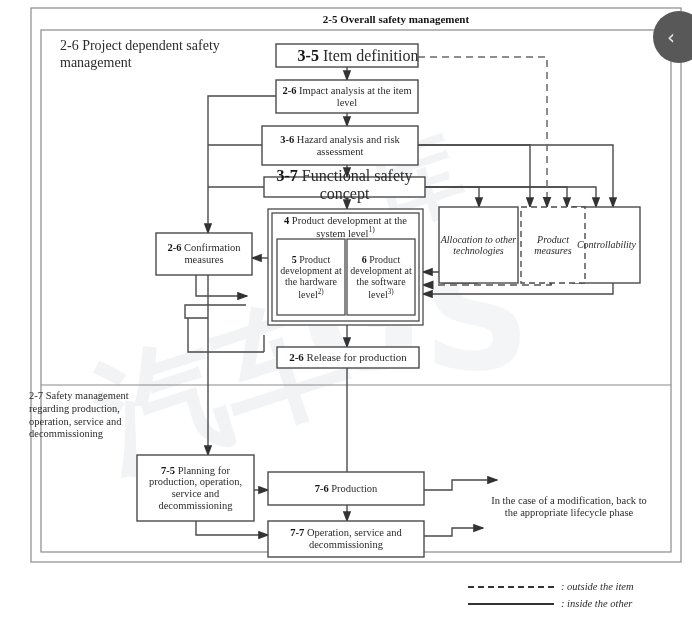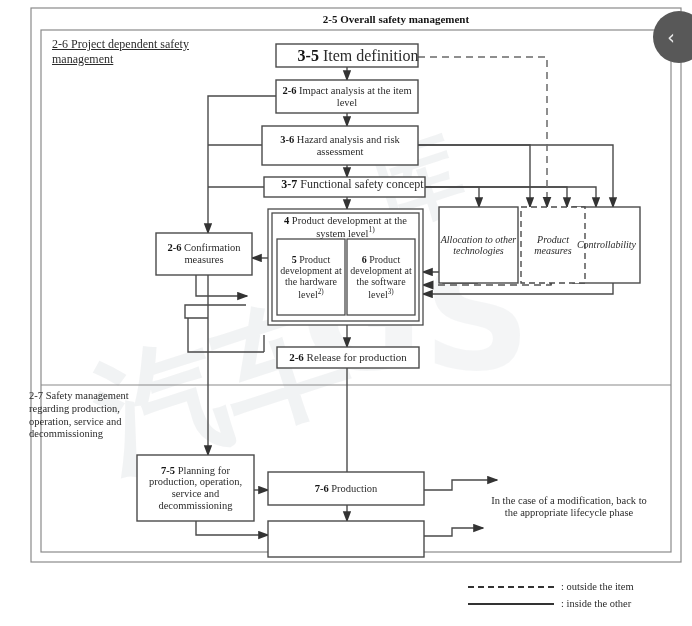"2-6 Project dependent safety management" div.sec-label { font-size: 12px -> 14px; left: 52px -> 60px; text-decoration: underline -> none }
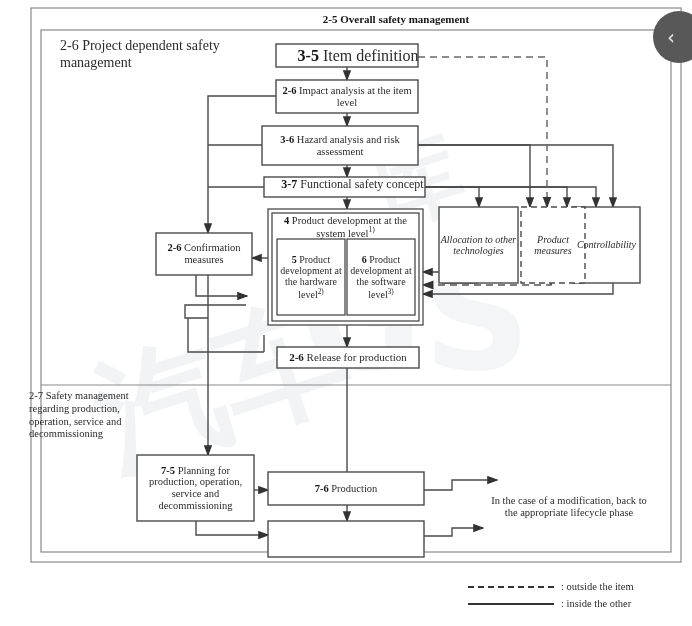"3-7 Functional safety concept" div.lbl { font-size: 12px -> 16px; padding-left: 8px -> none }
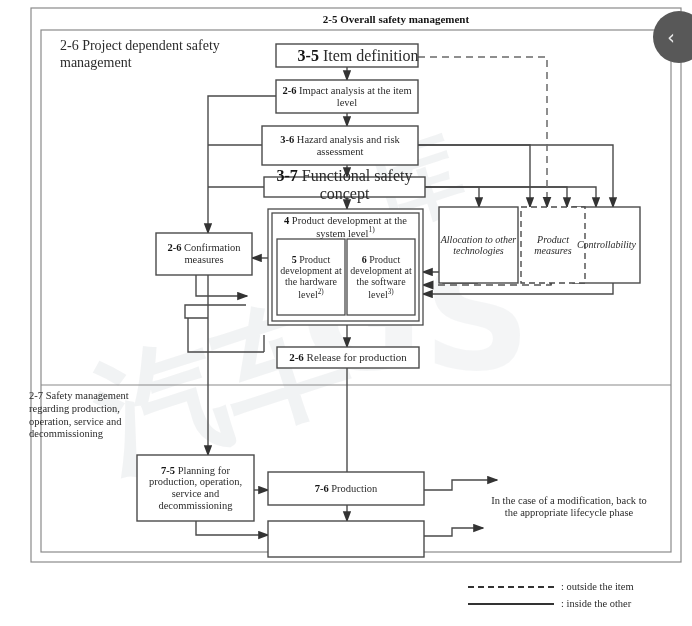"7-7 Operation, service and" div.lbl { html: none -> <div> <span><span>7-7</span> <span>Operation, service and decommissioning</span></span> </div> }
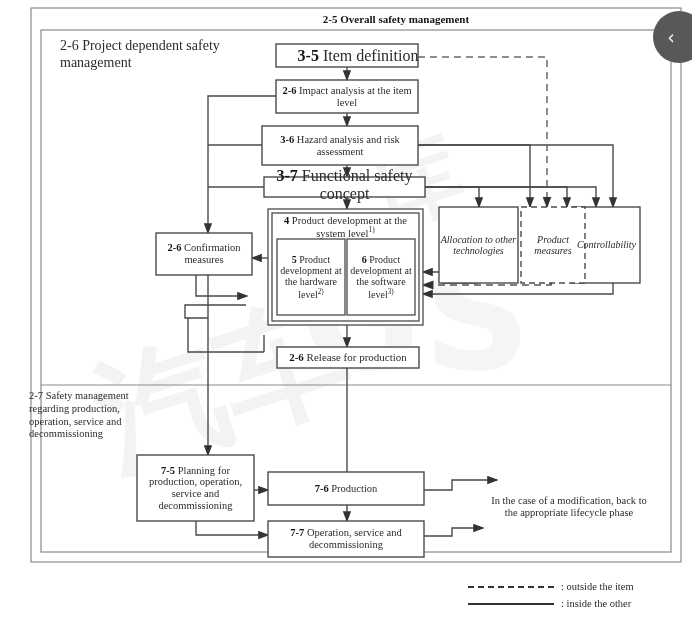": outside the item" #legend { font-style: none -> italic }
